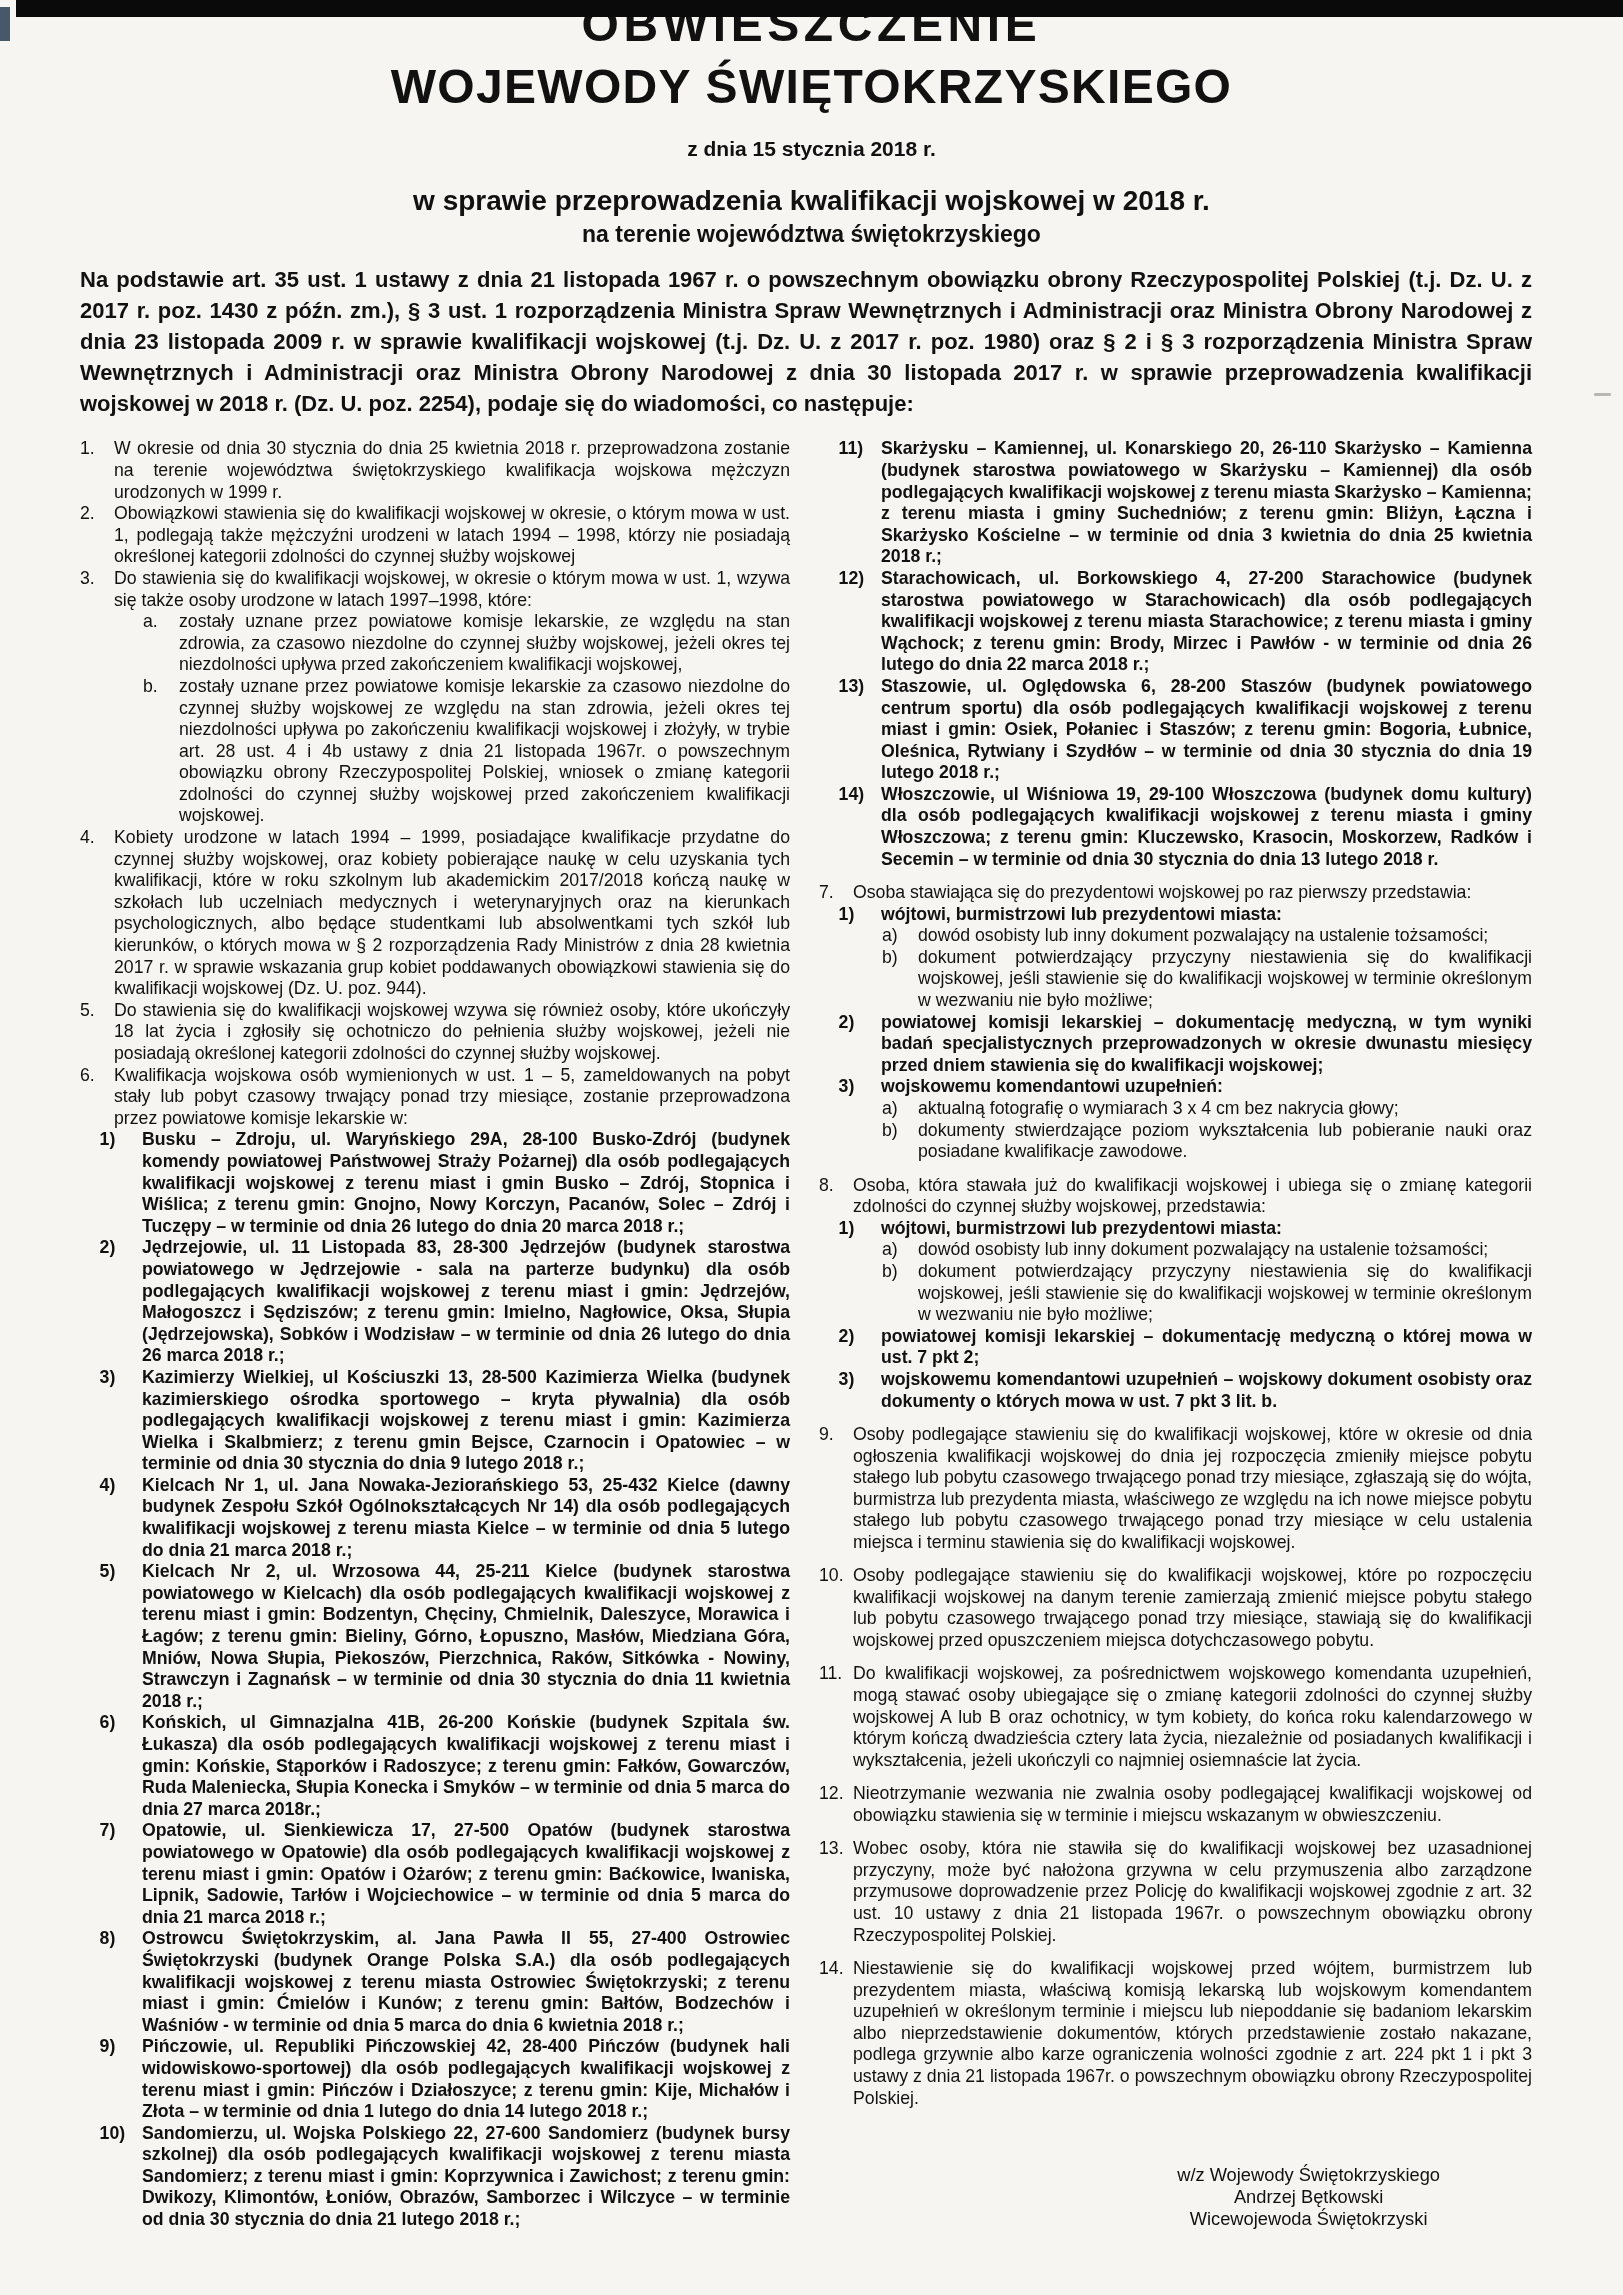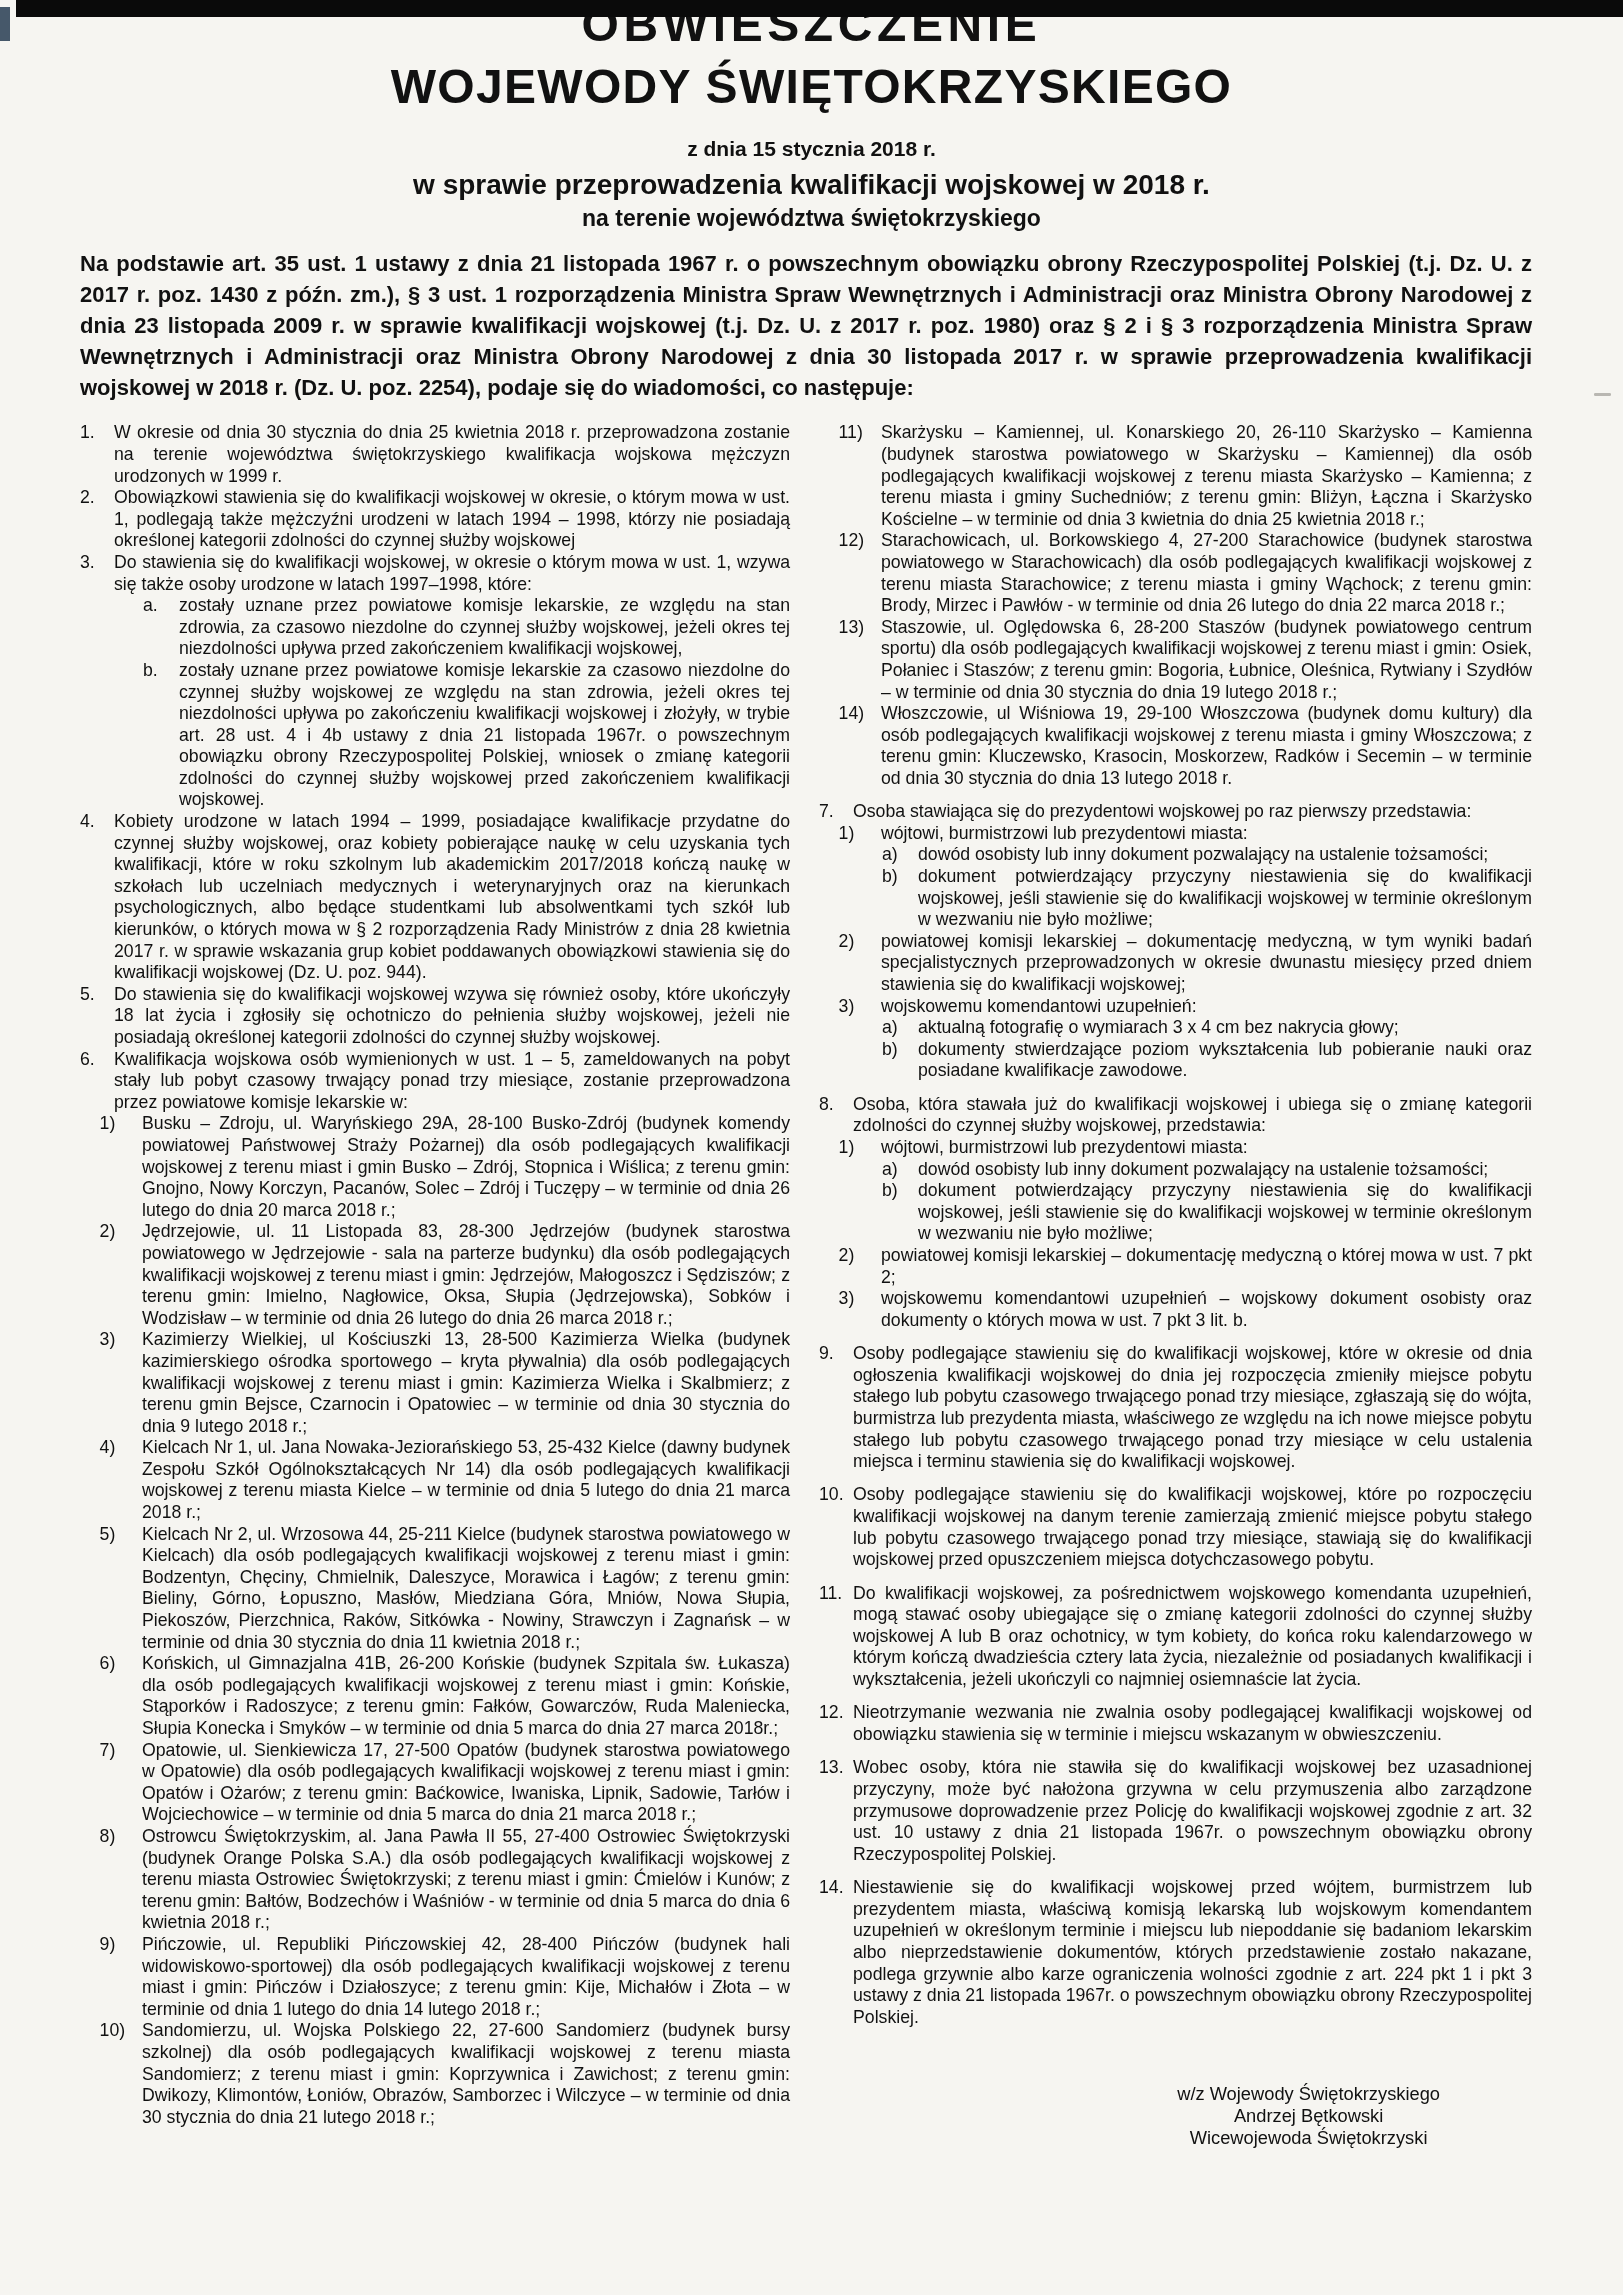"w sprawie przeprowadzenia kwalifikacji" .subject-line1 { margin-top: 6px -> 22px }
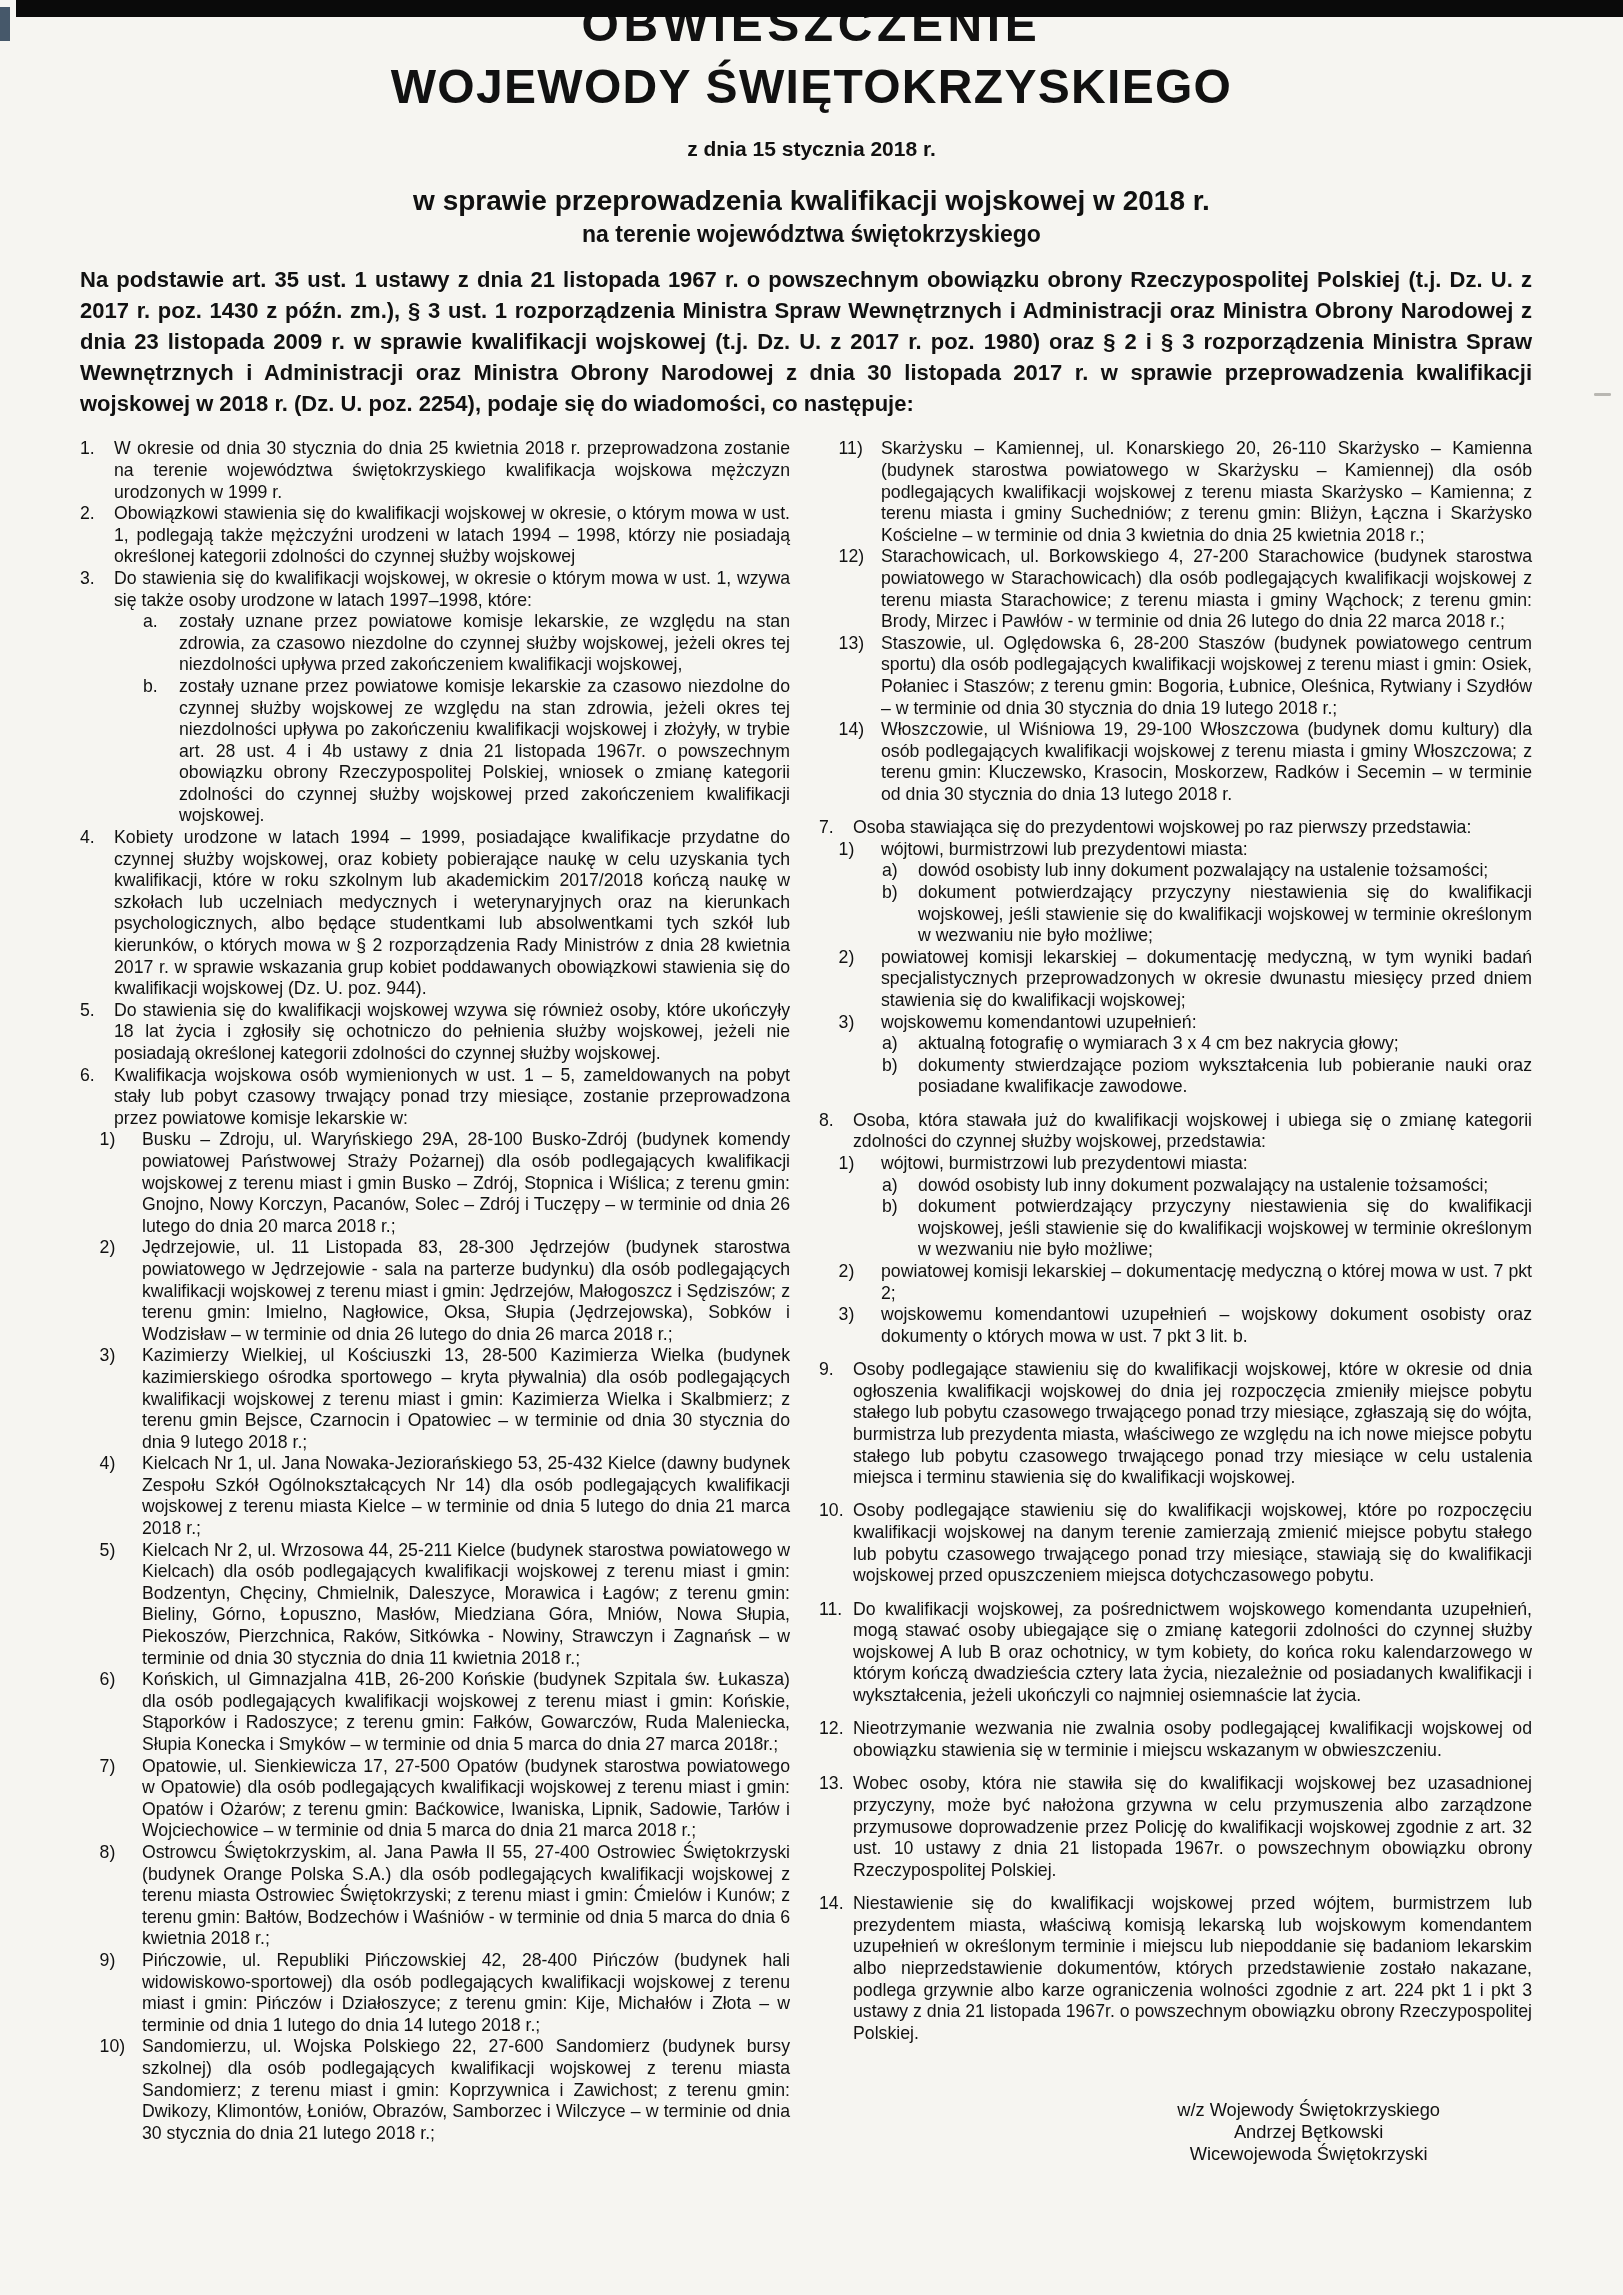"11)" .i2 { font-weight: none -> bold }
